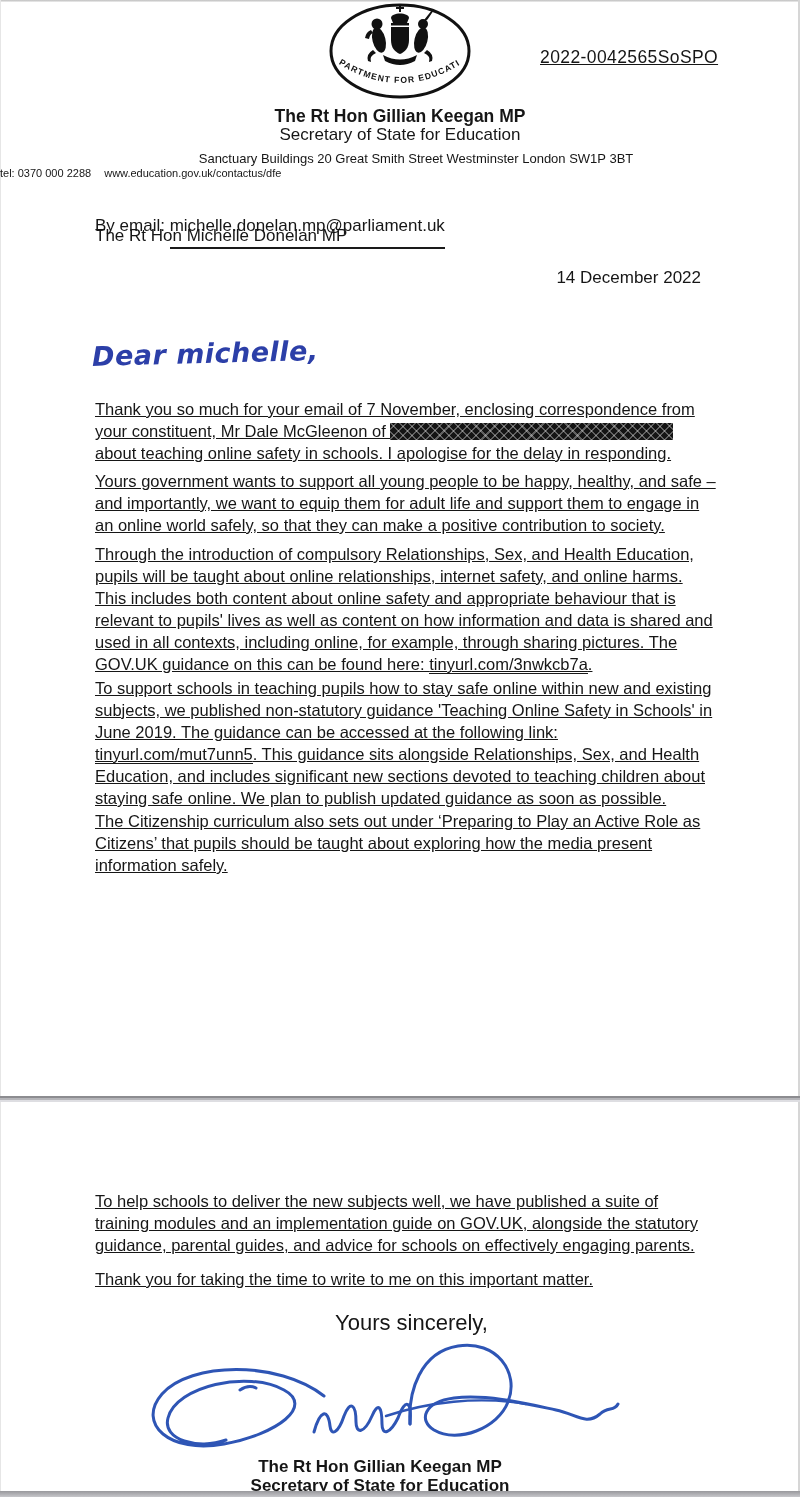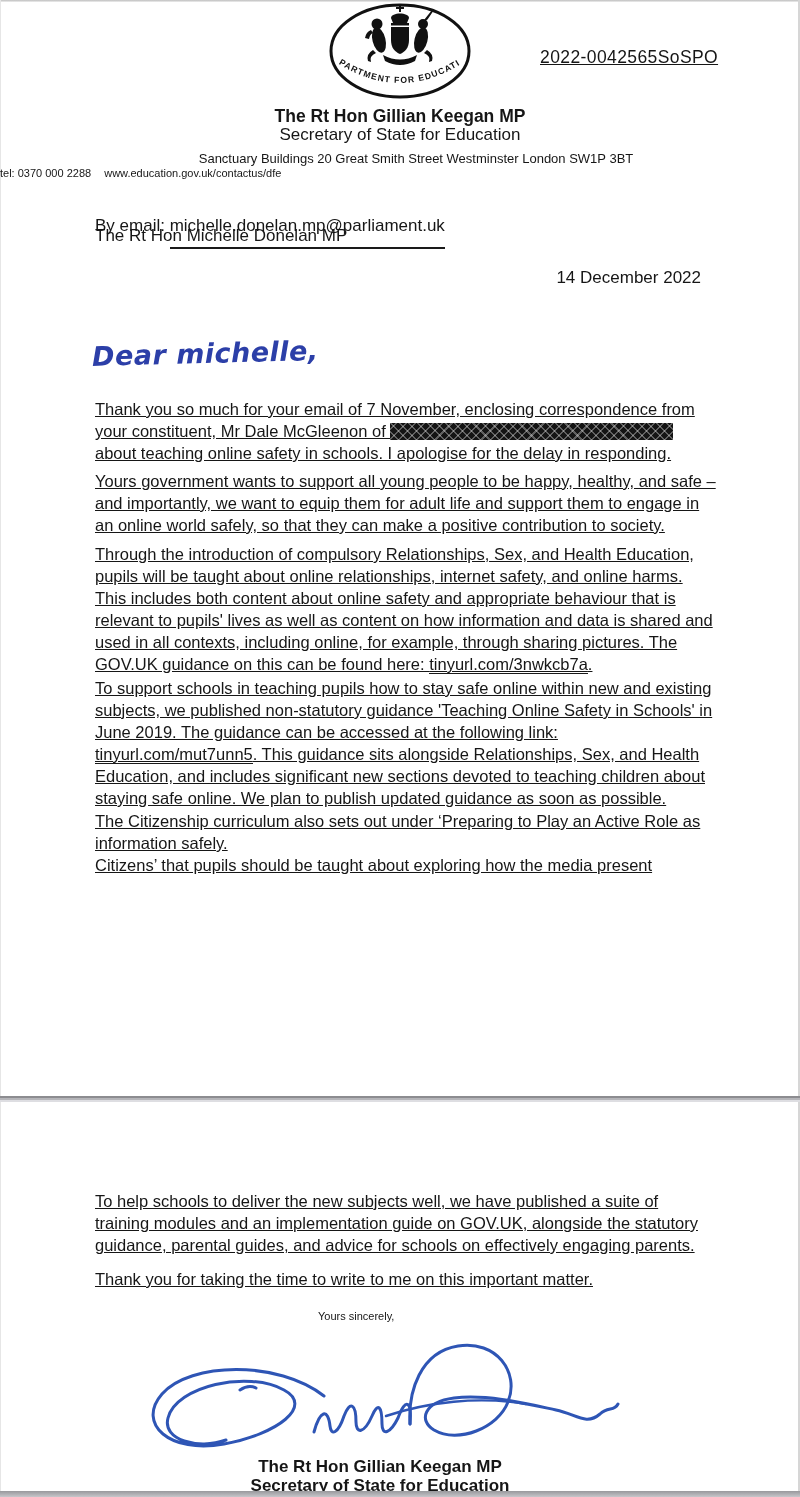"information safely." div.line { order: before "Citizens’ that pupils should be" -> after "Citizens’ that pupils should be" }
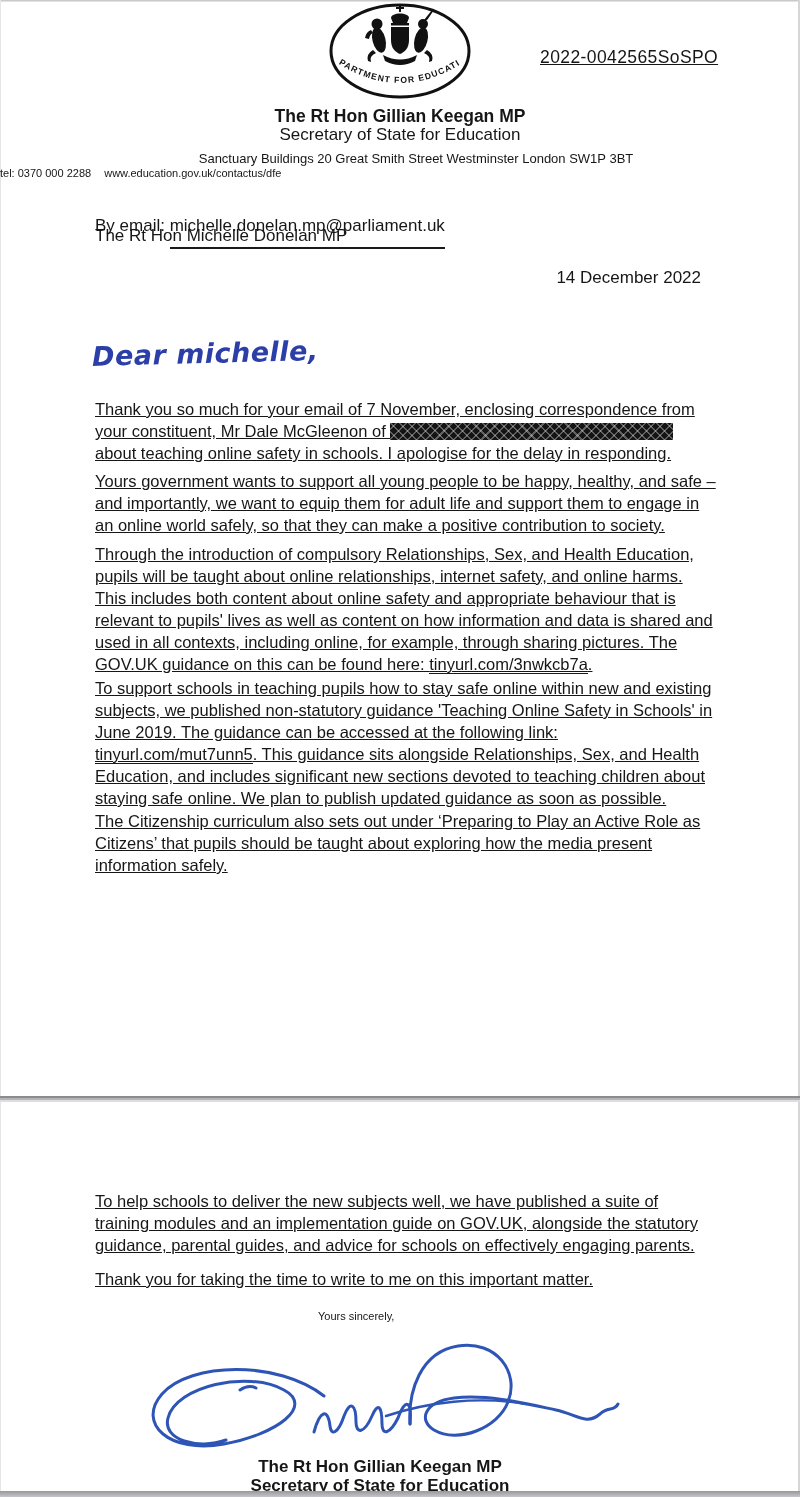"Yours sincerely," .valediction { font-size: 11px -> 22px; left: 318px -> 335px }
